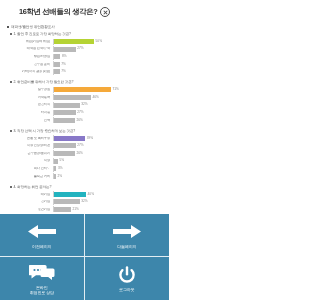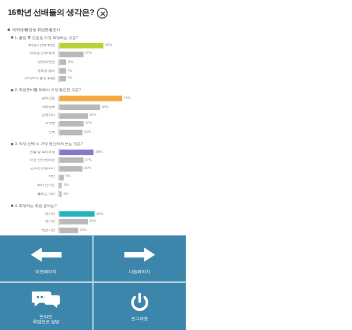"16학년 선배들의 생각은?" .page-header { padding-left: 7px -> 19px }
